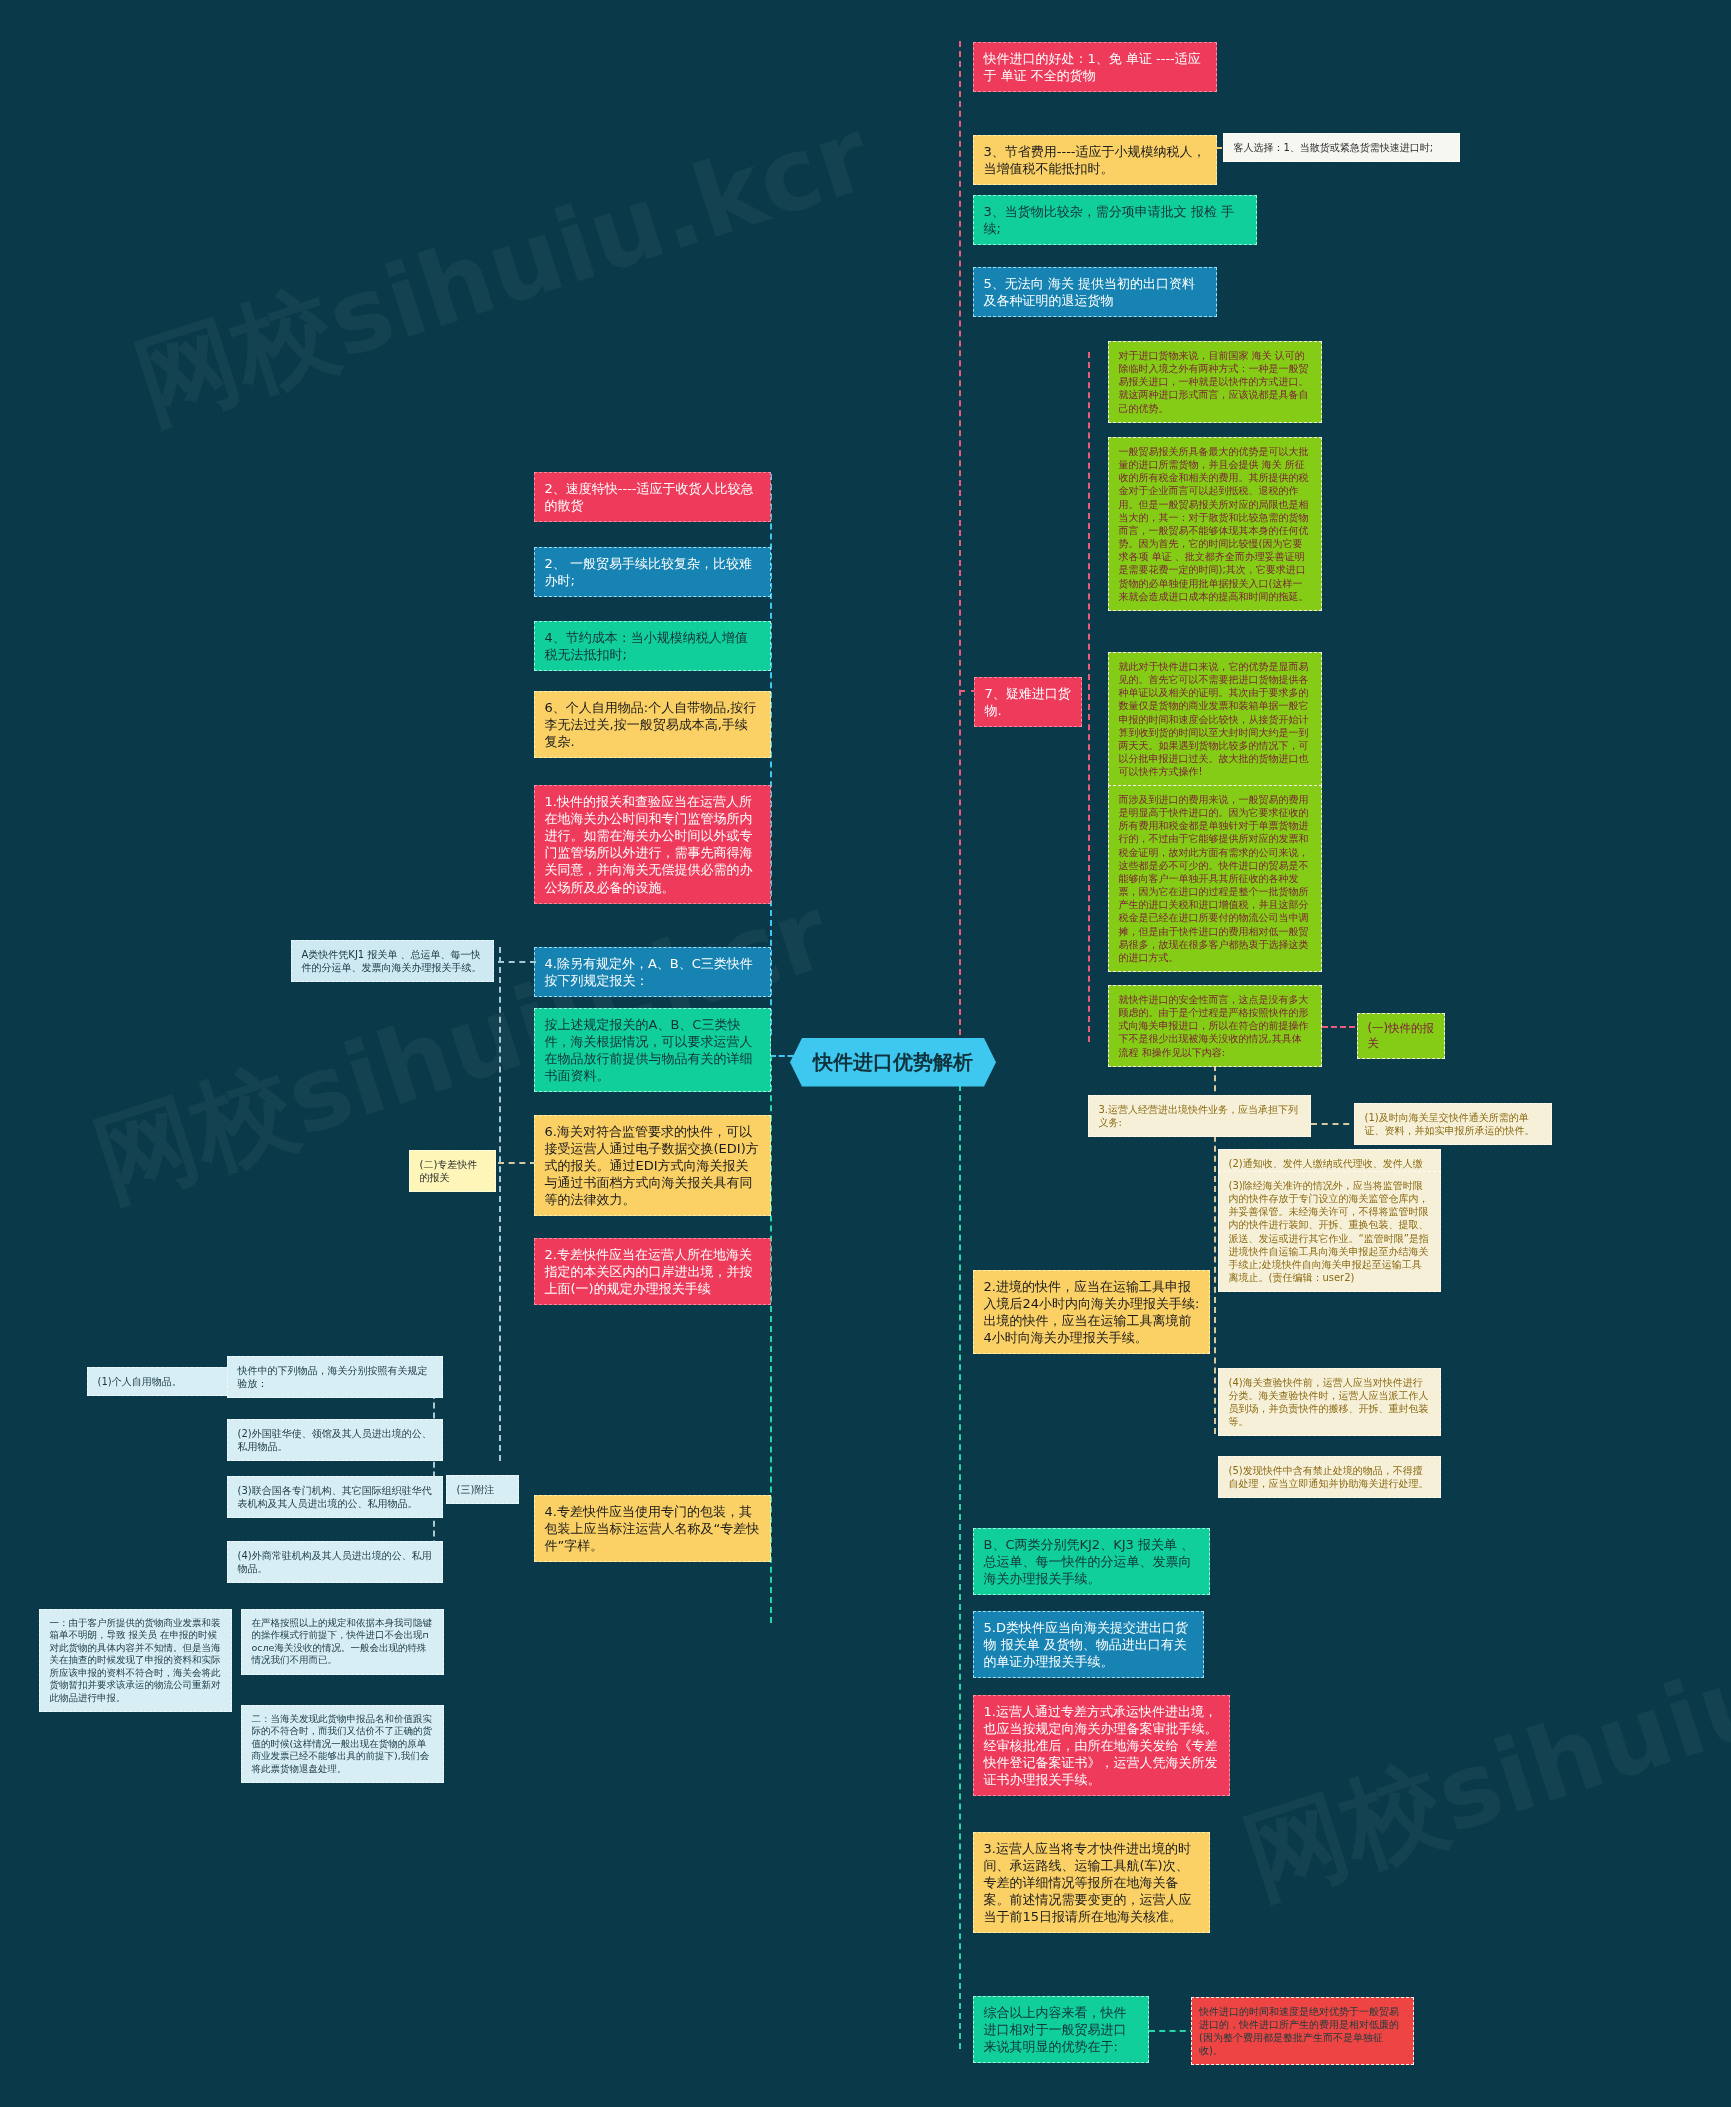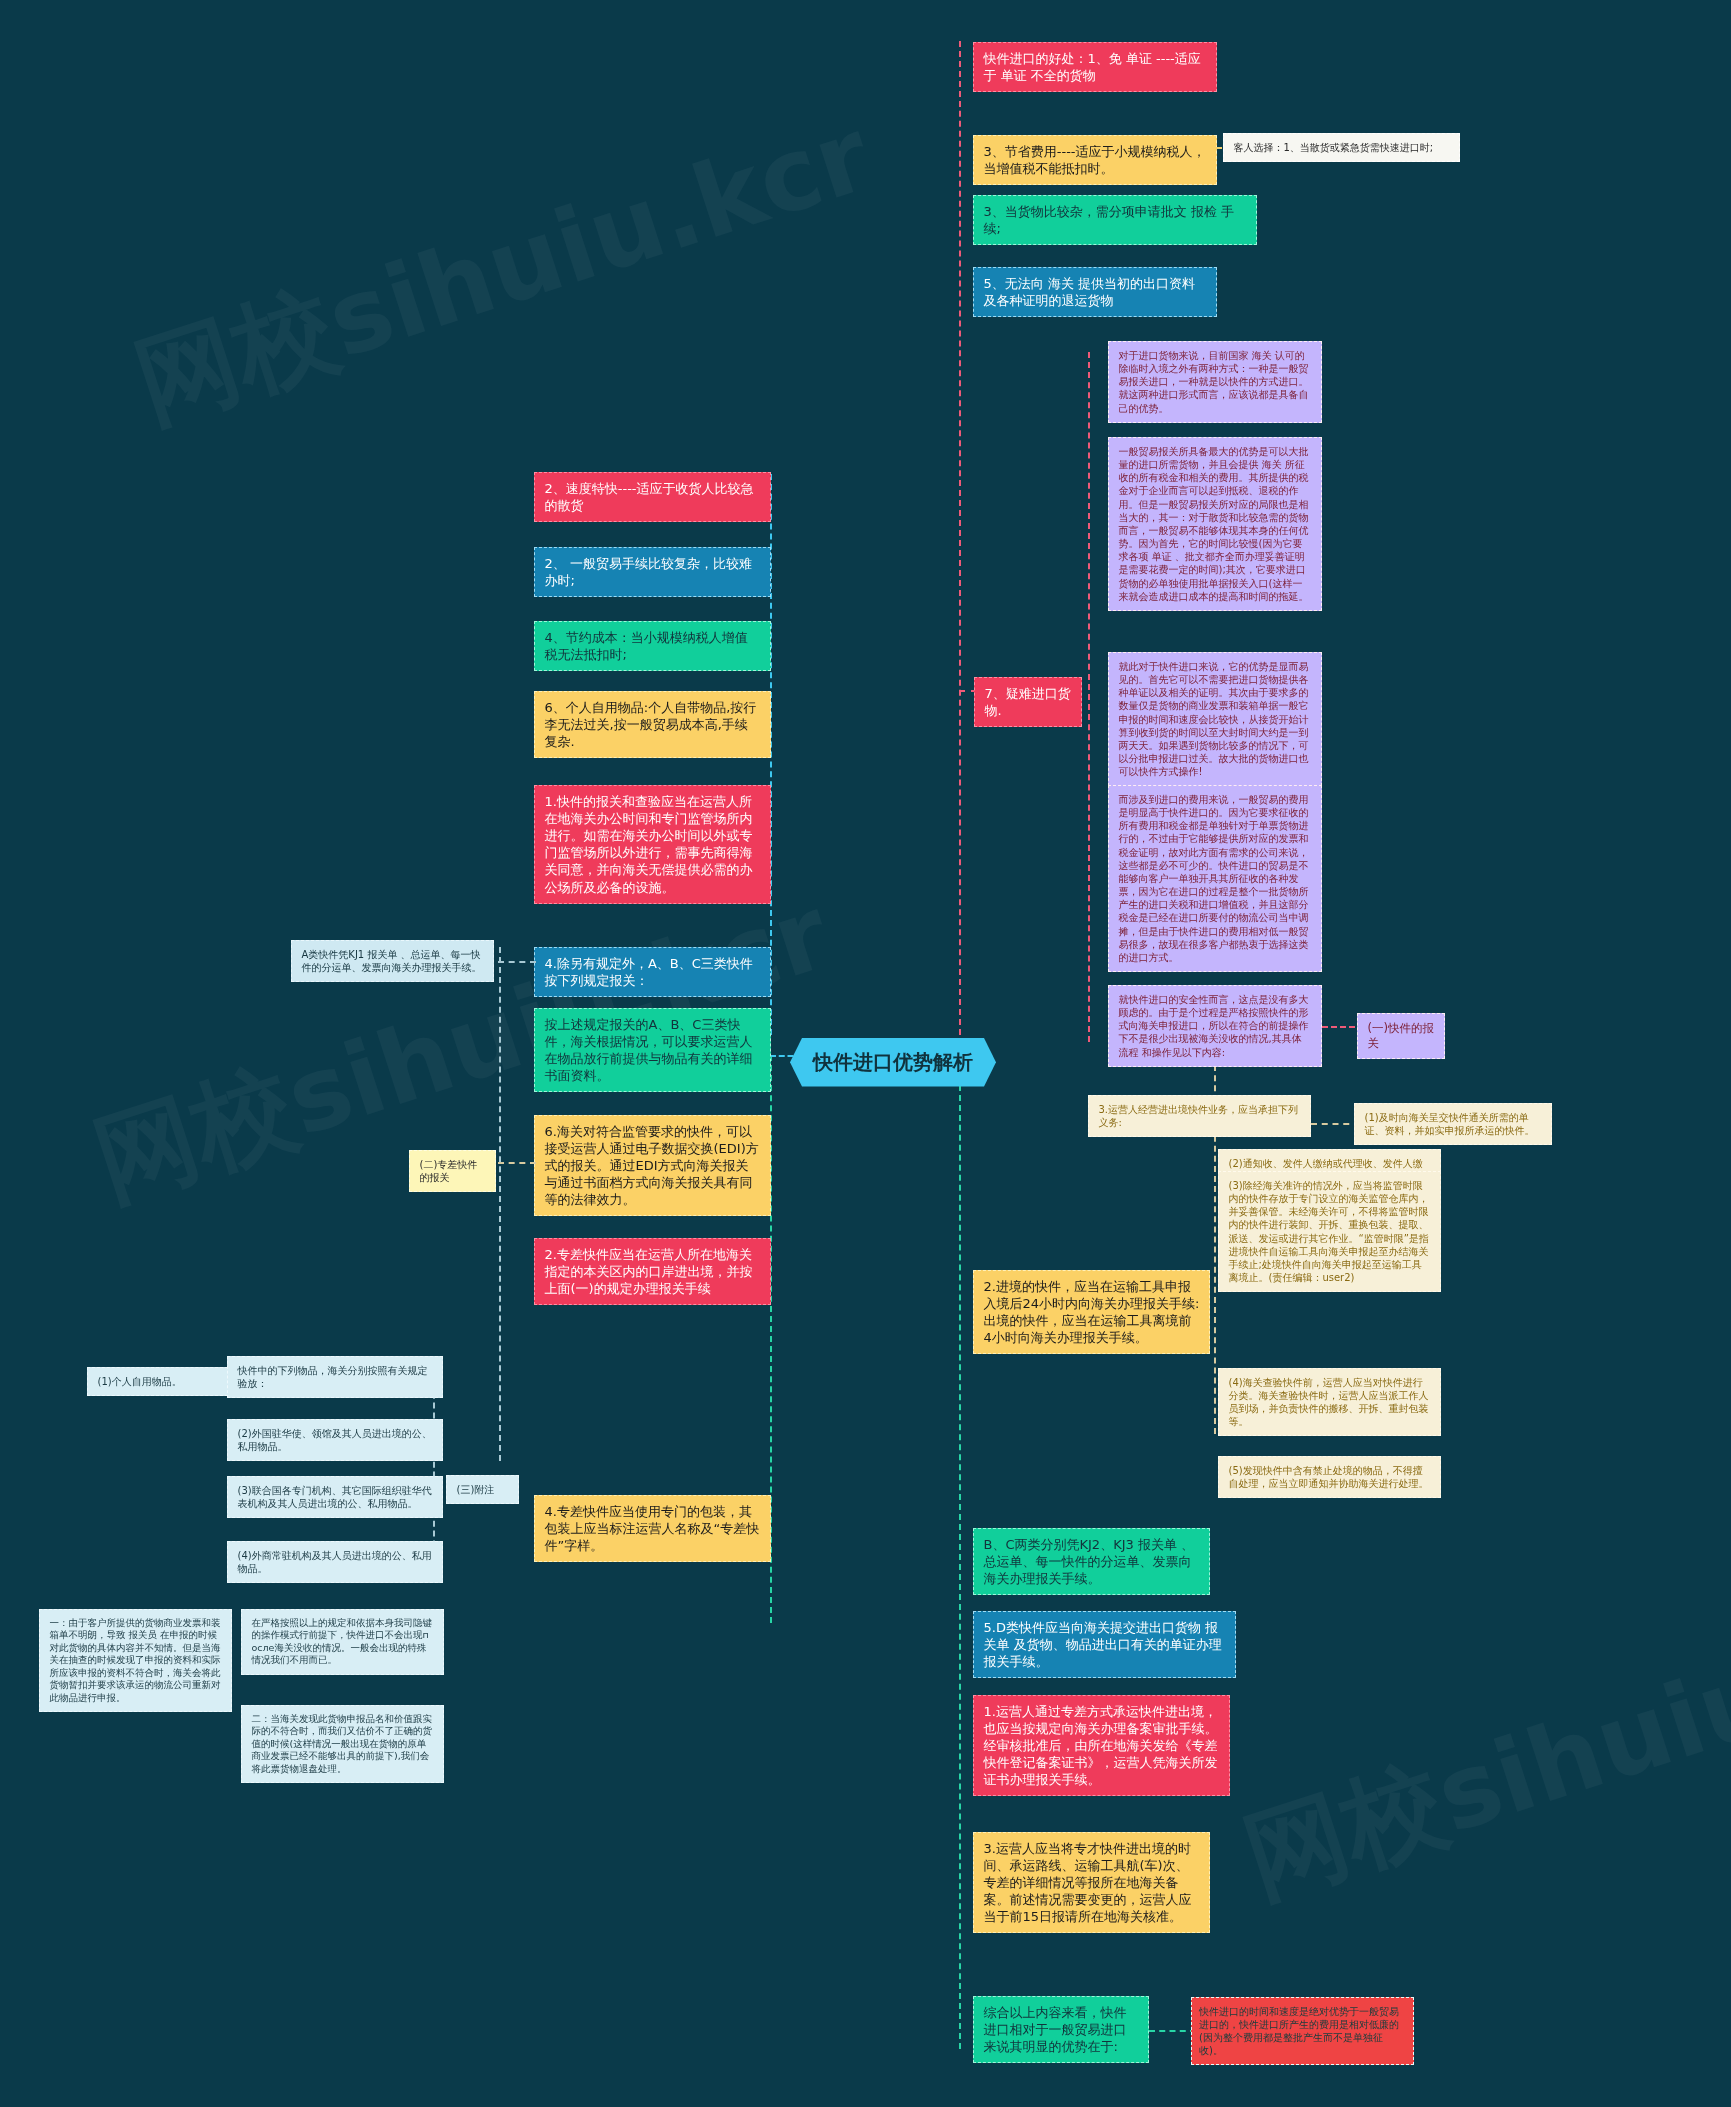"对于进口货物来说，目前国家 海关" .palepink { background: #c4b5fd -> #84cc16 }
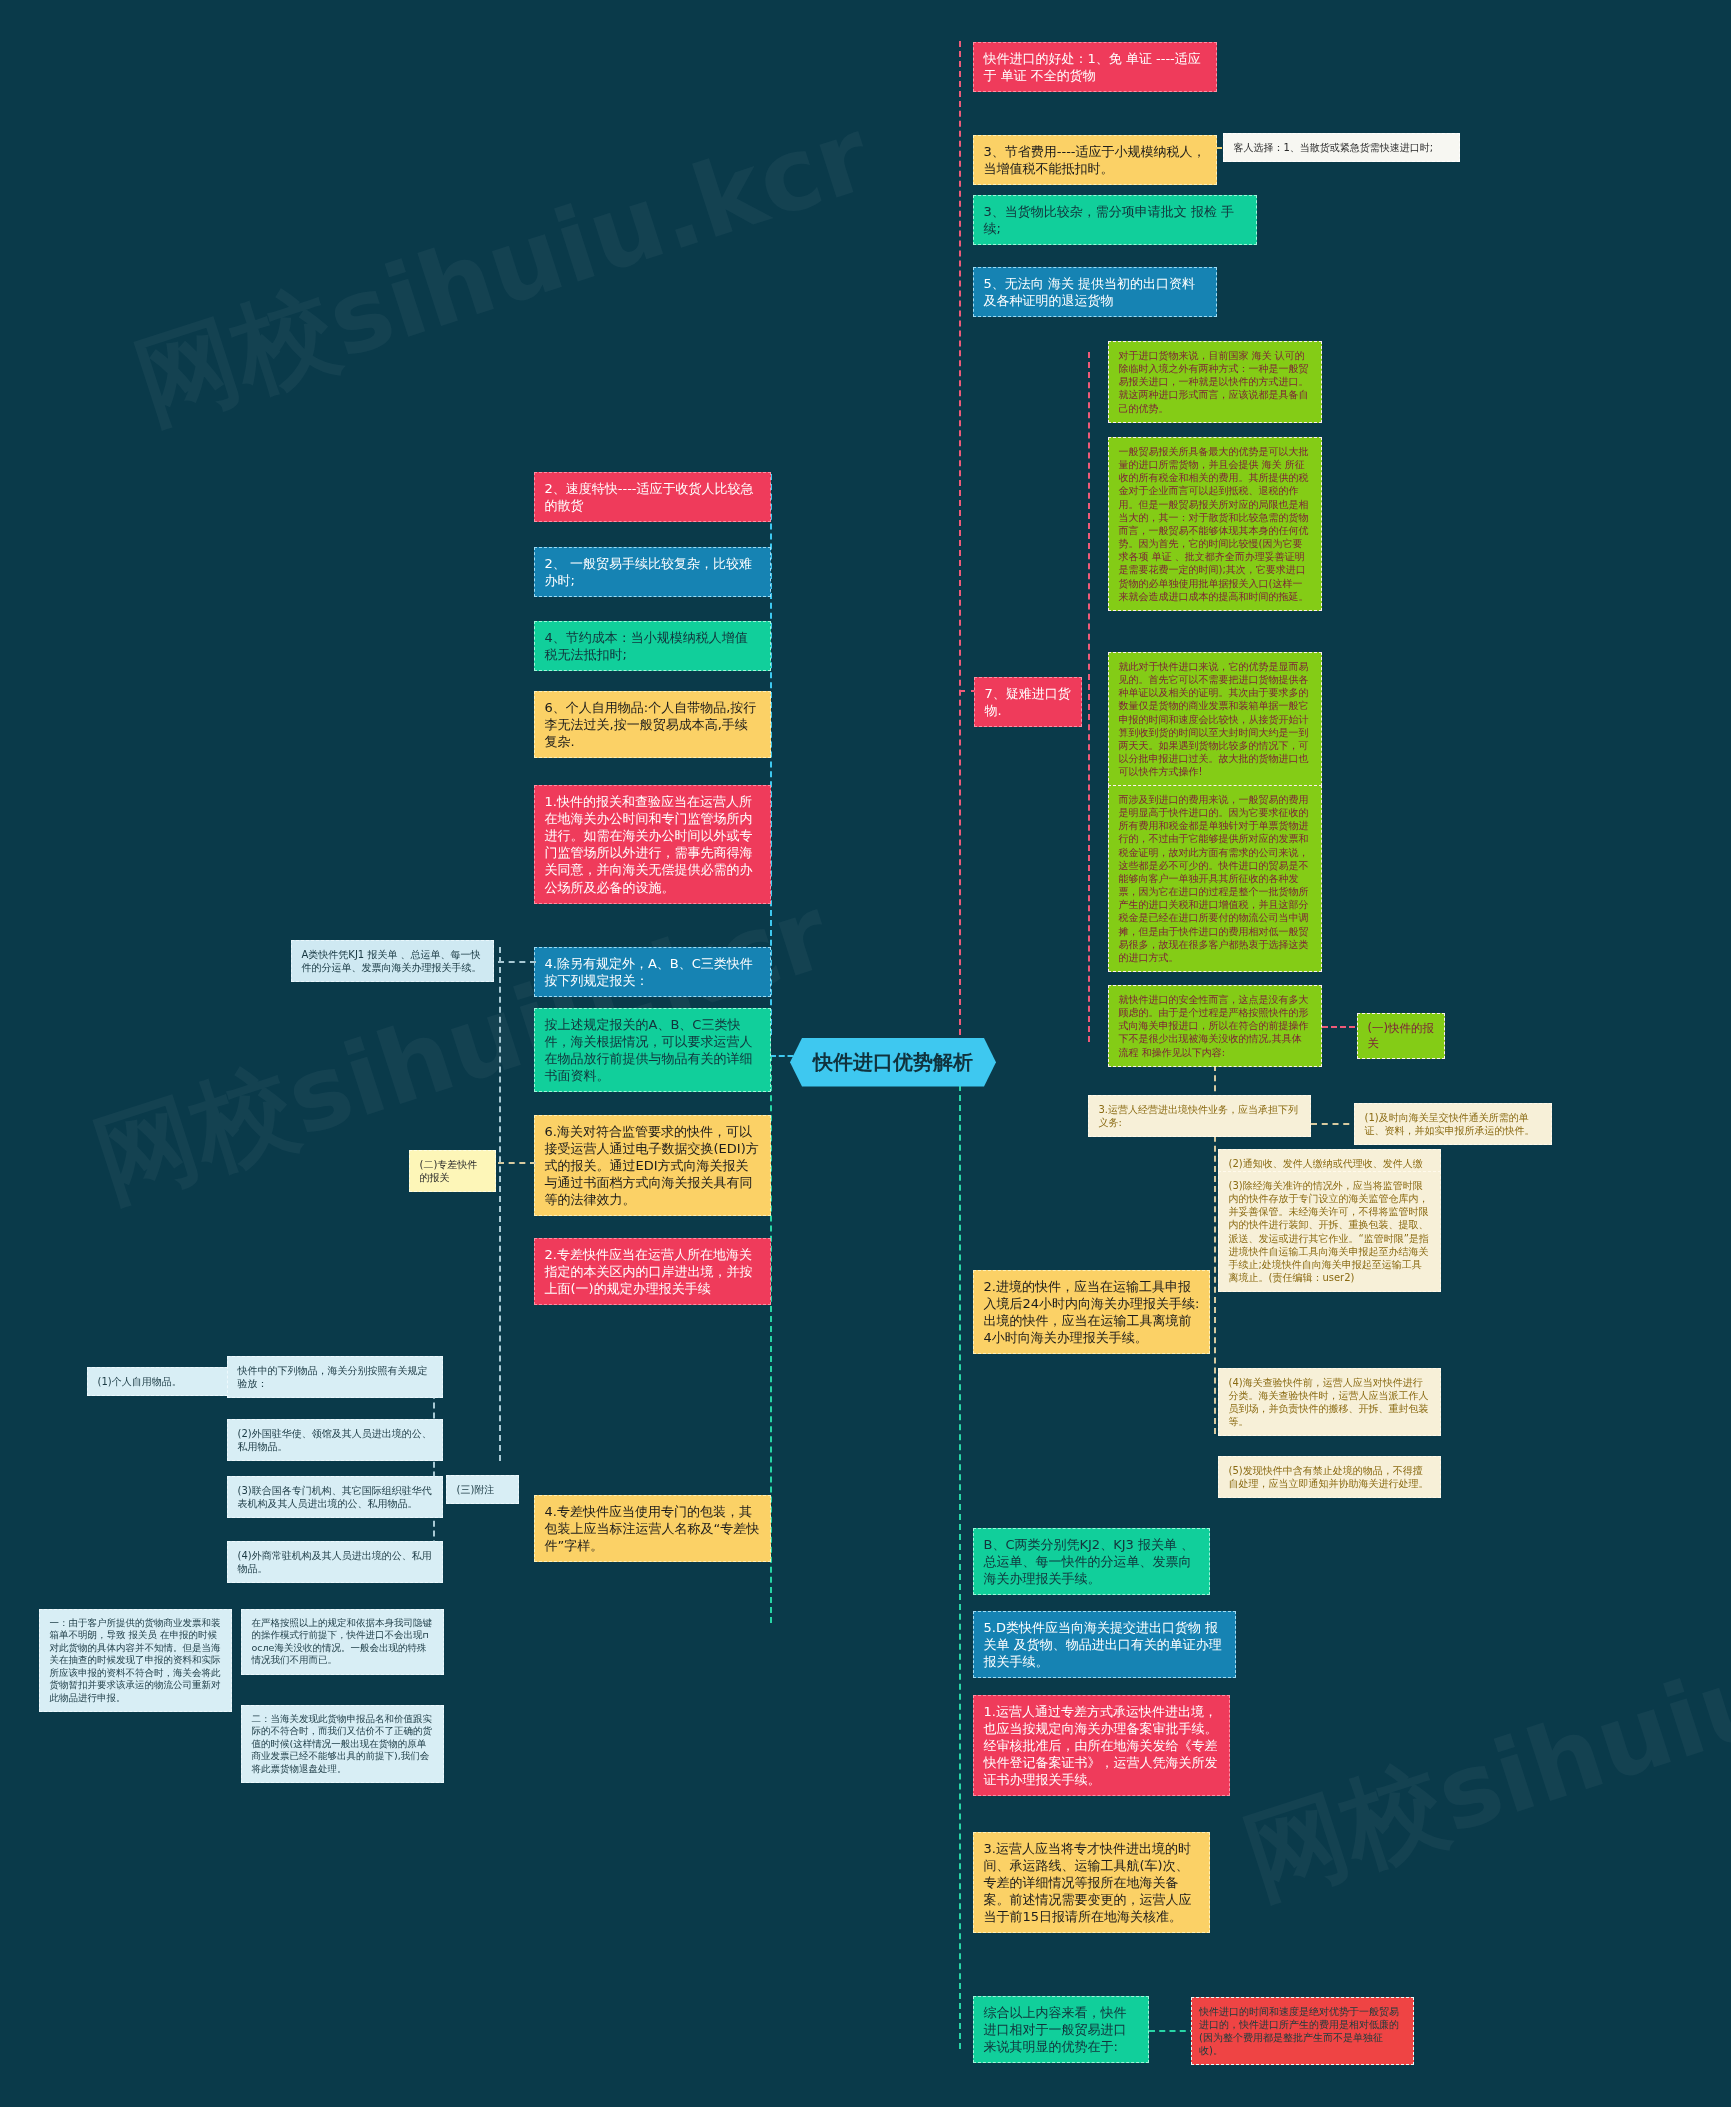"5.D类快件应当向海关提交进出口货物 报关单" div.node { width: 263px -> 231px }
